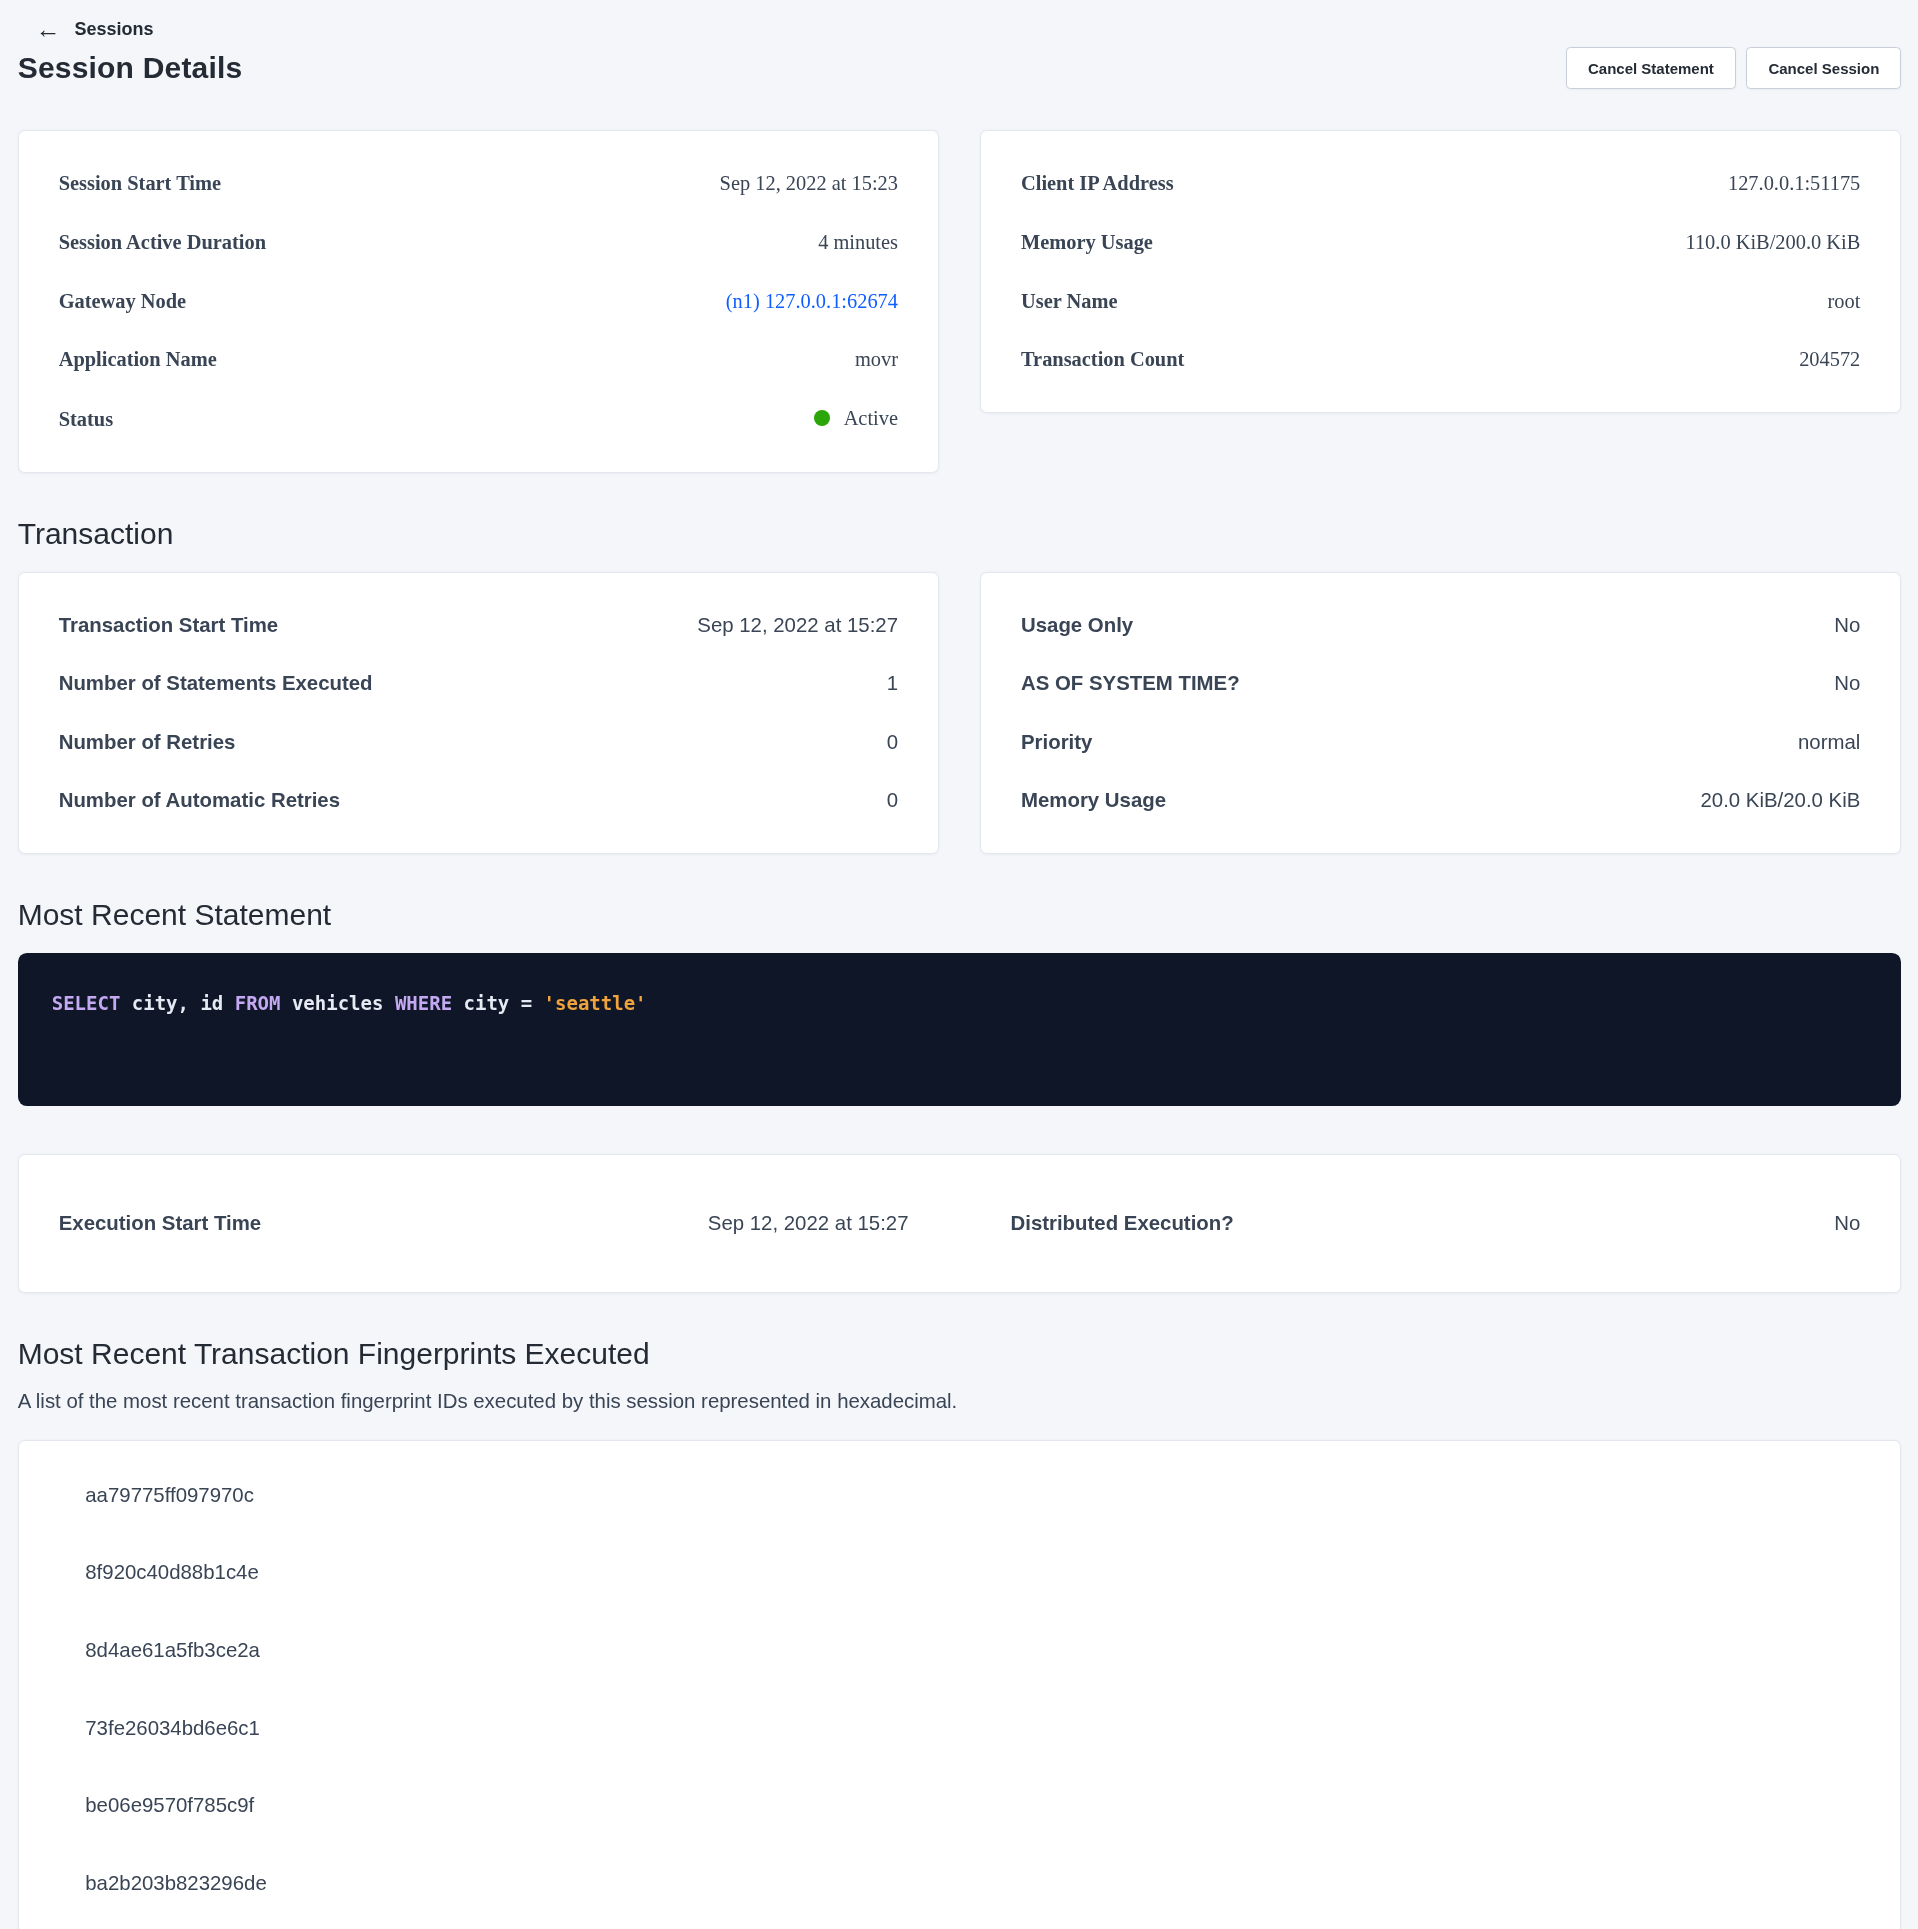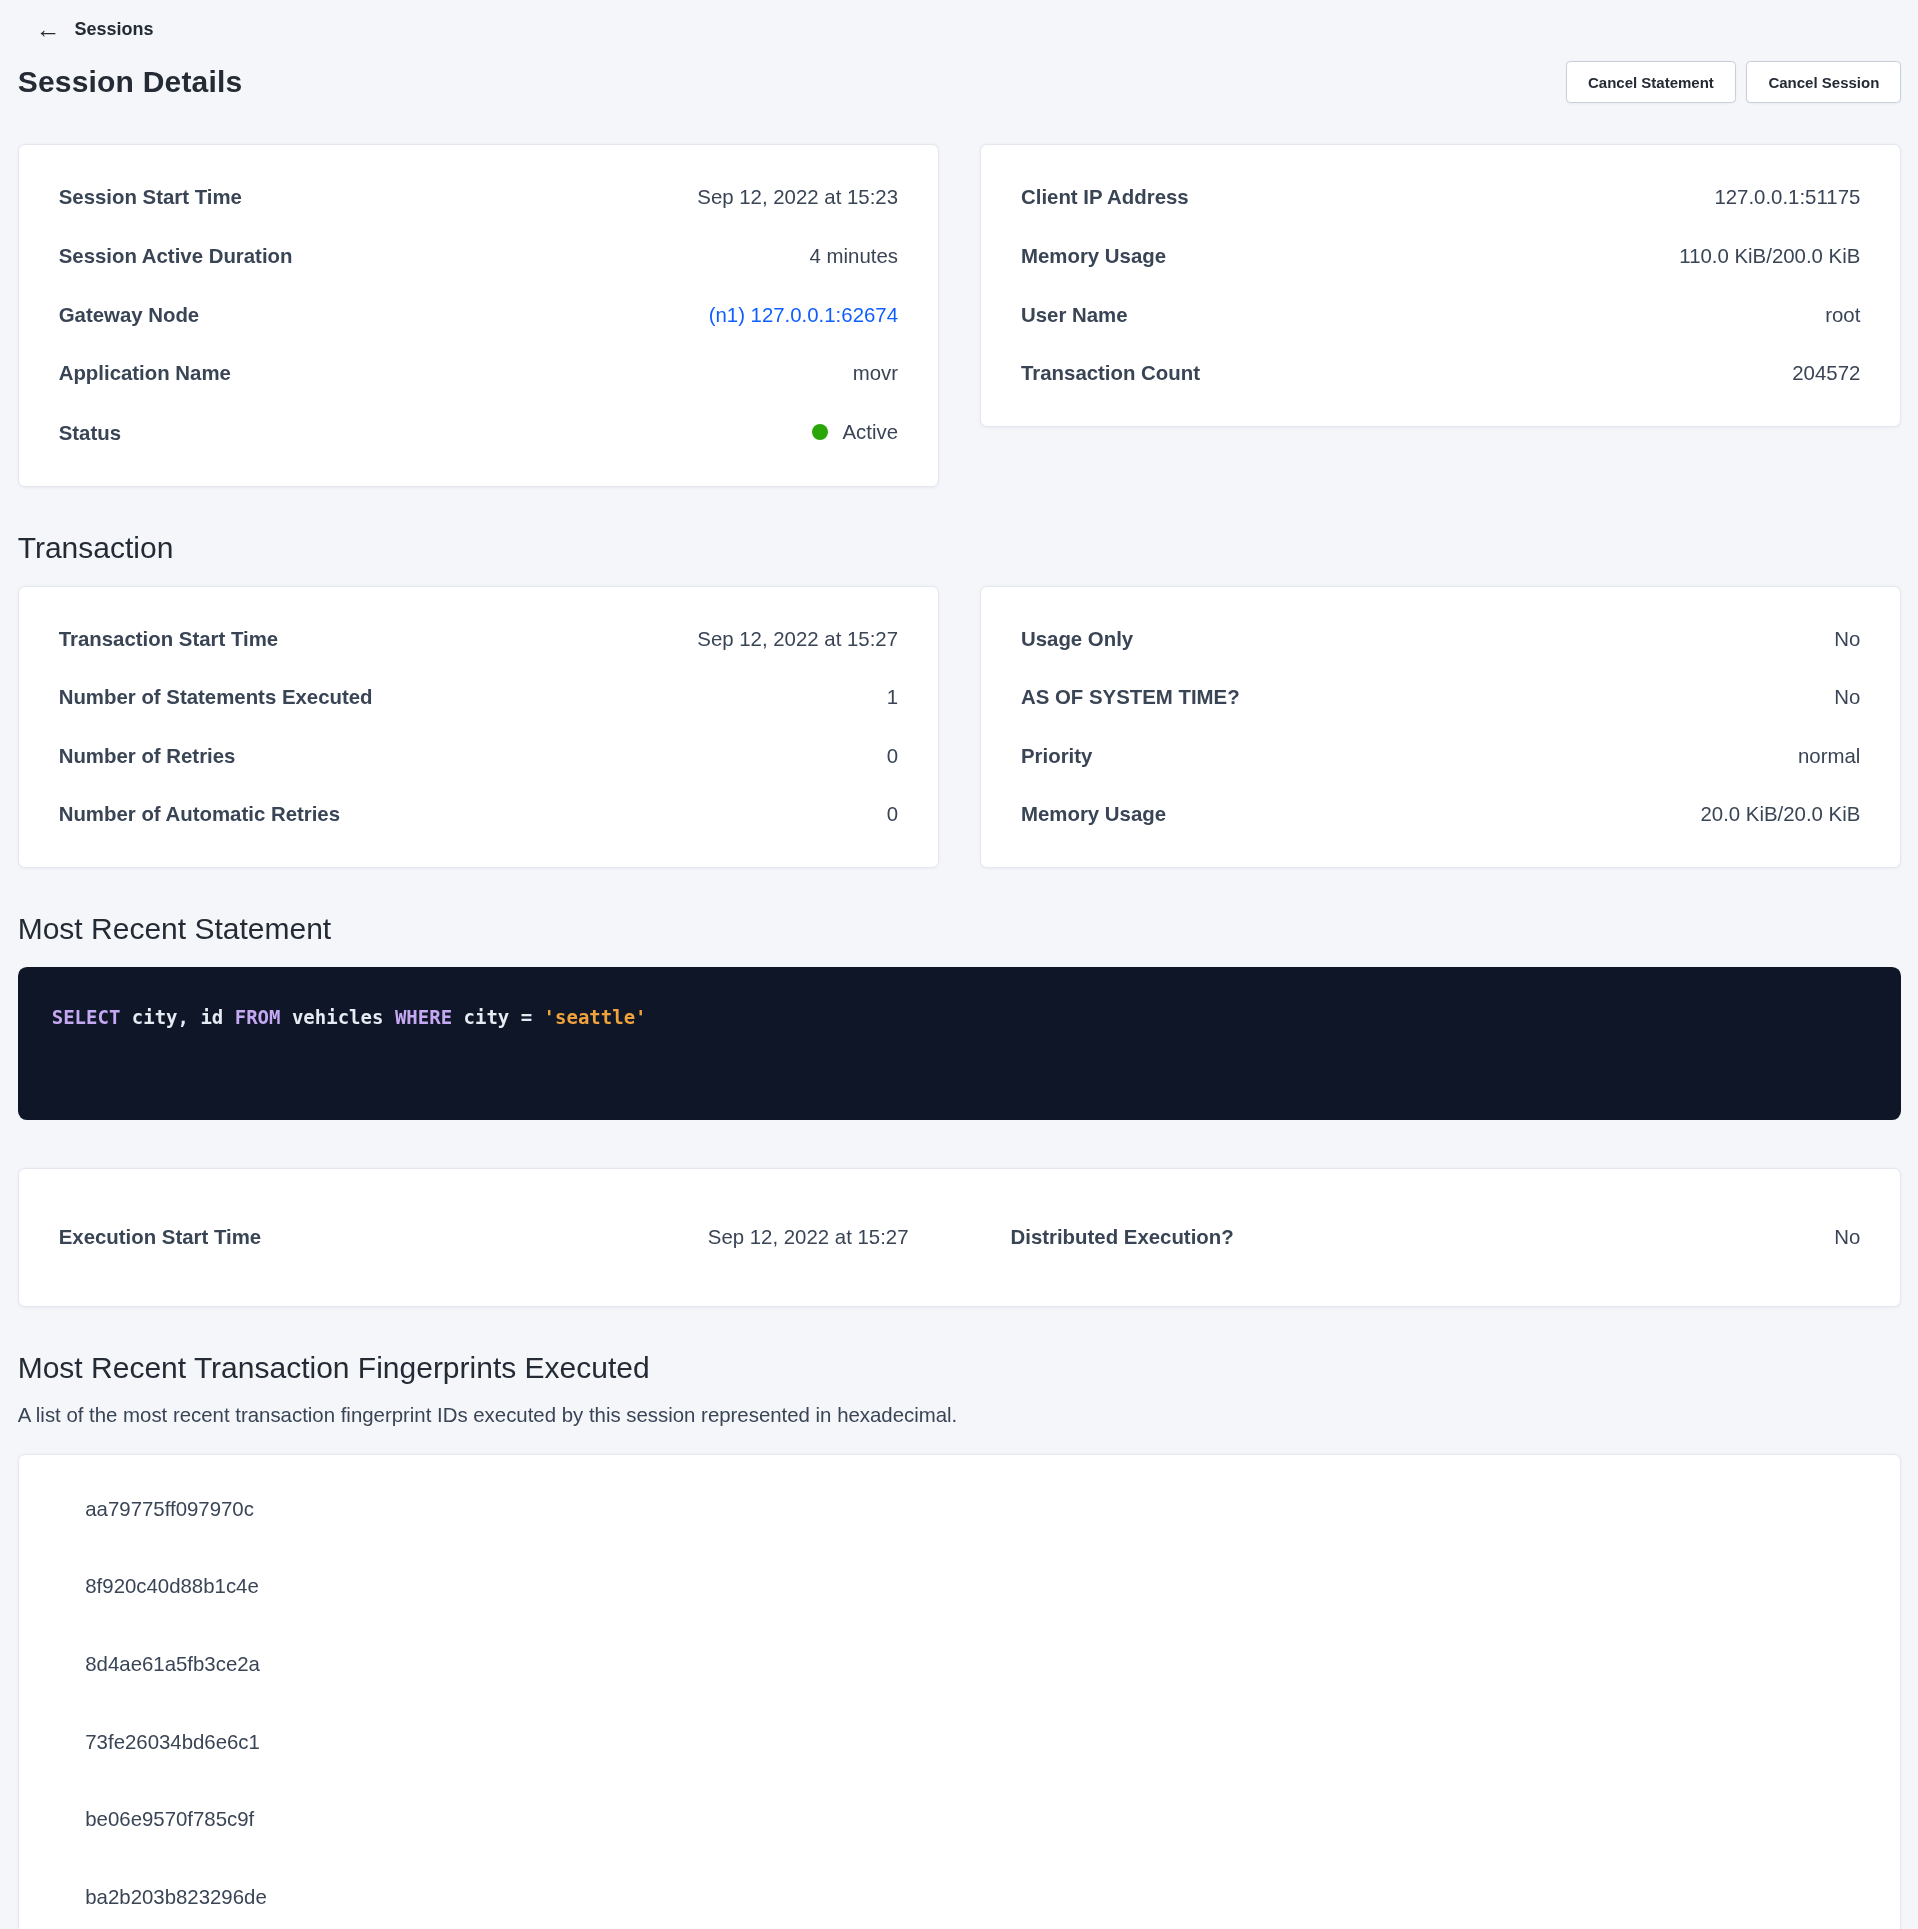"Session Details" .header-row { margin-top: 14px -> none }
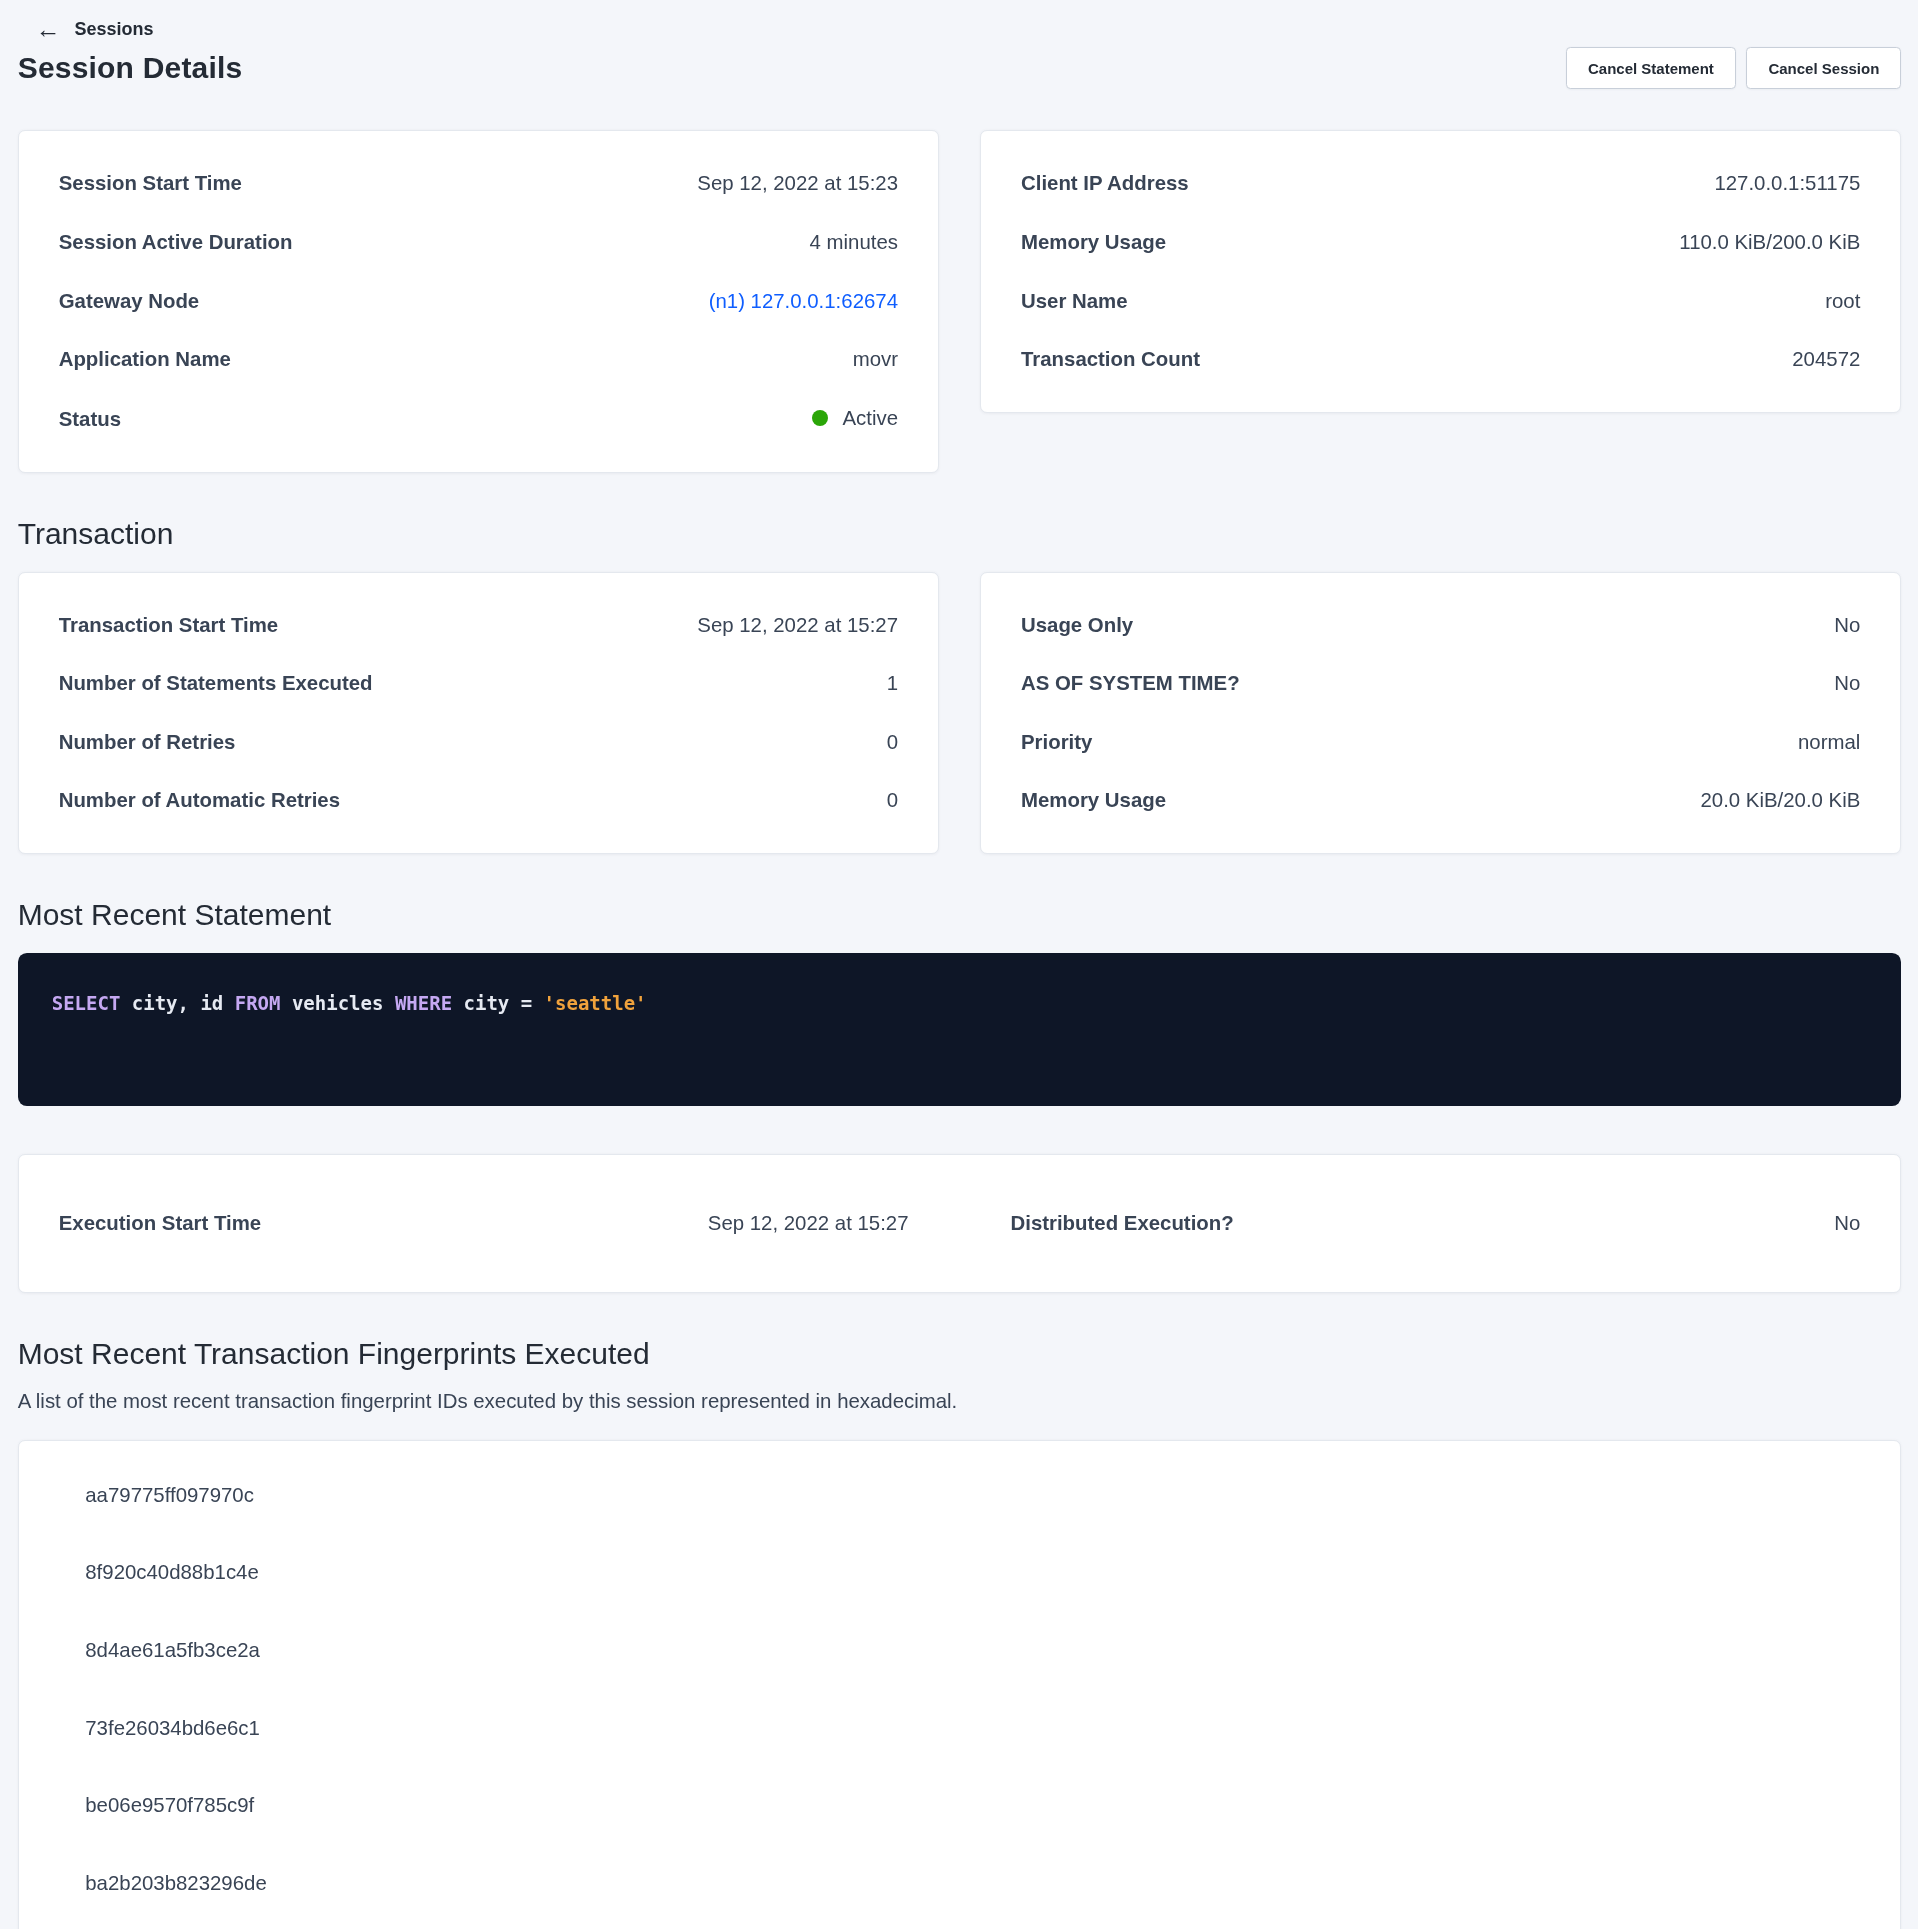"Session Start Time" .cards-row { font-family: none -> Liberation Serif, serif }
